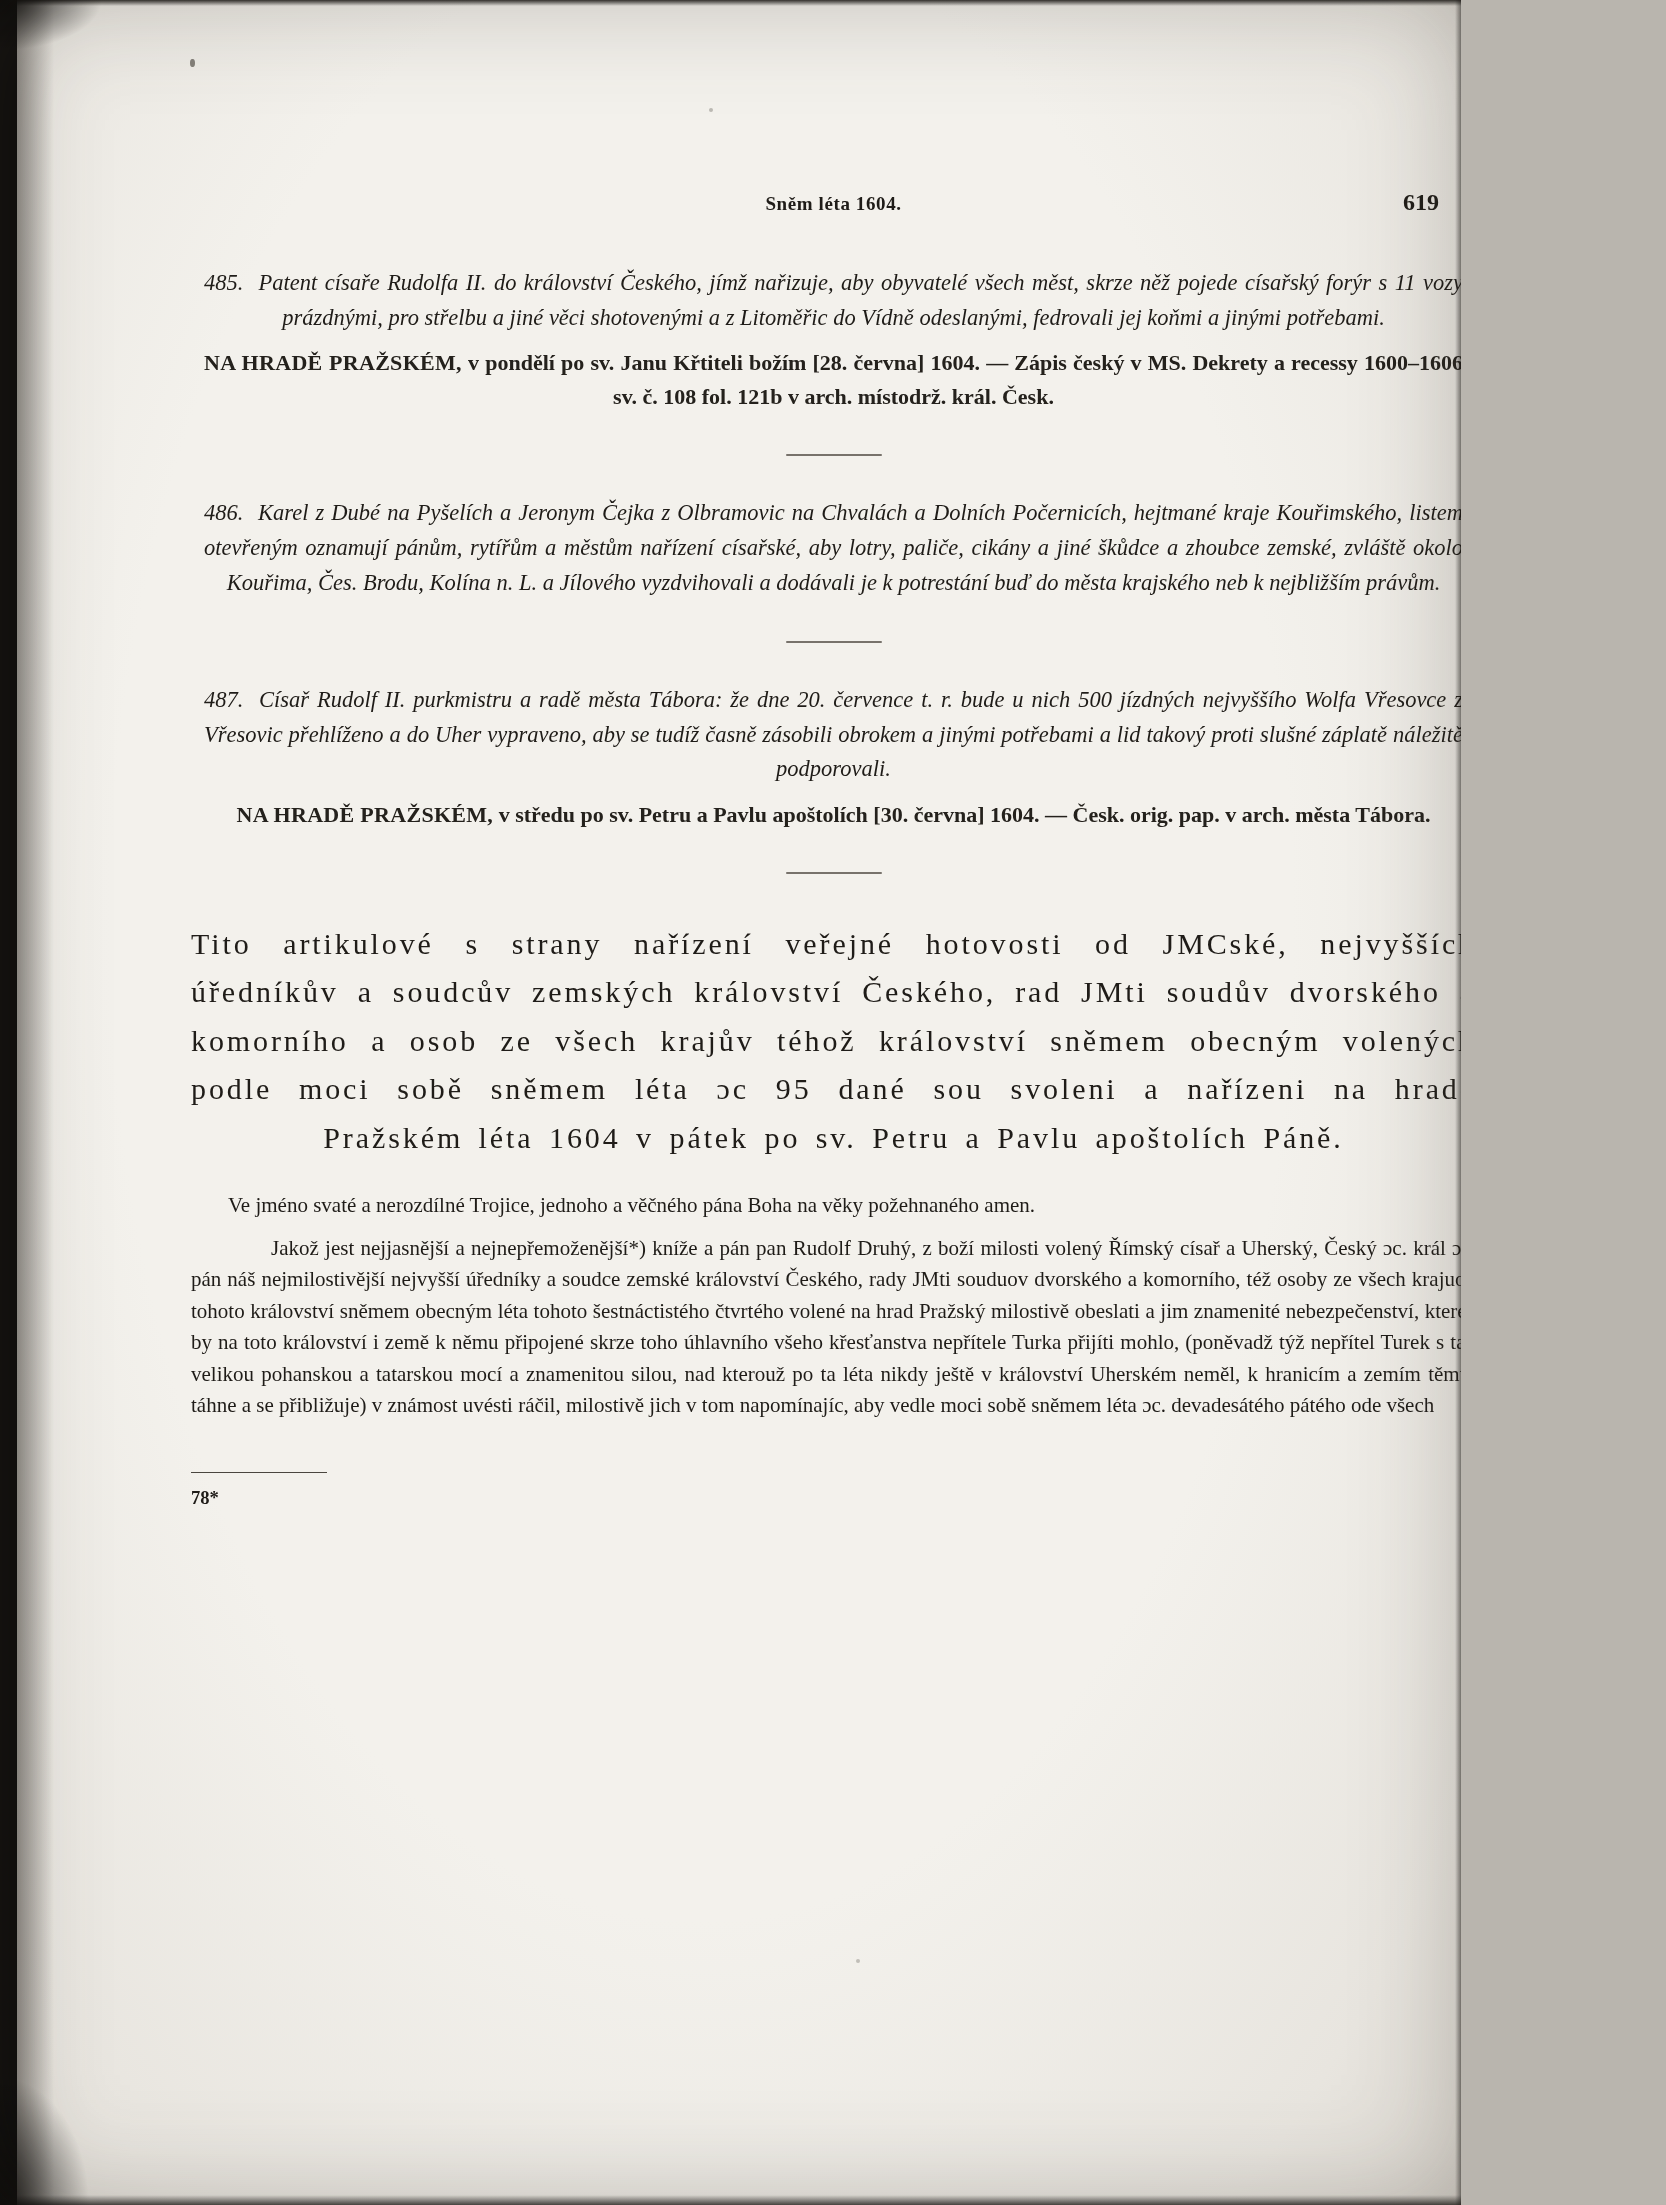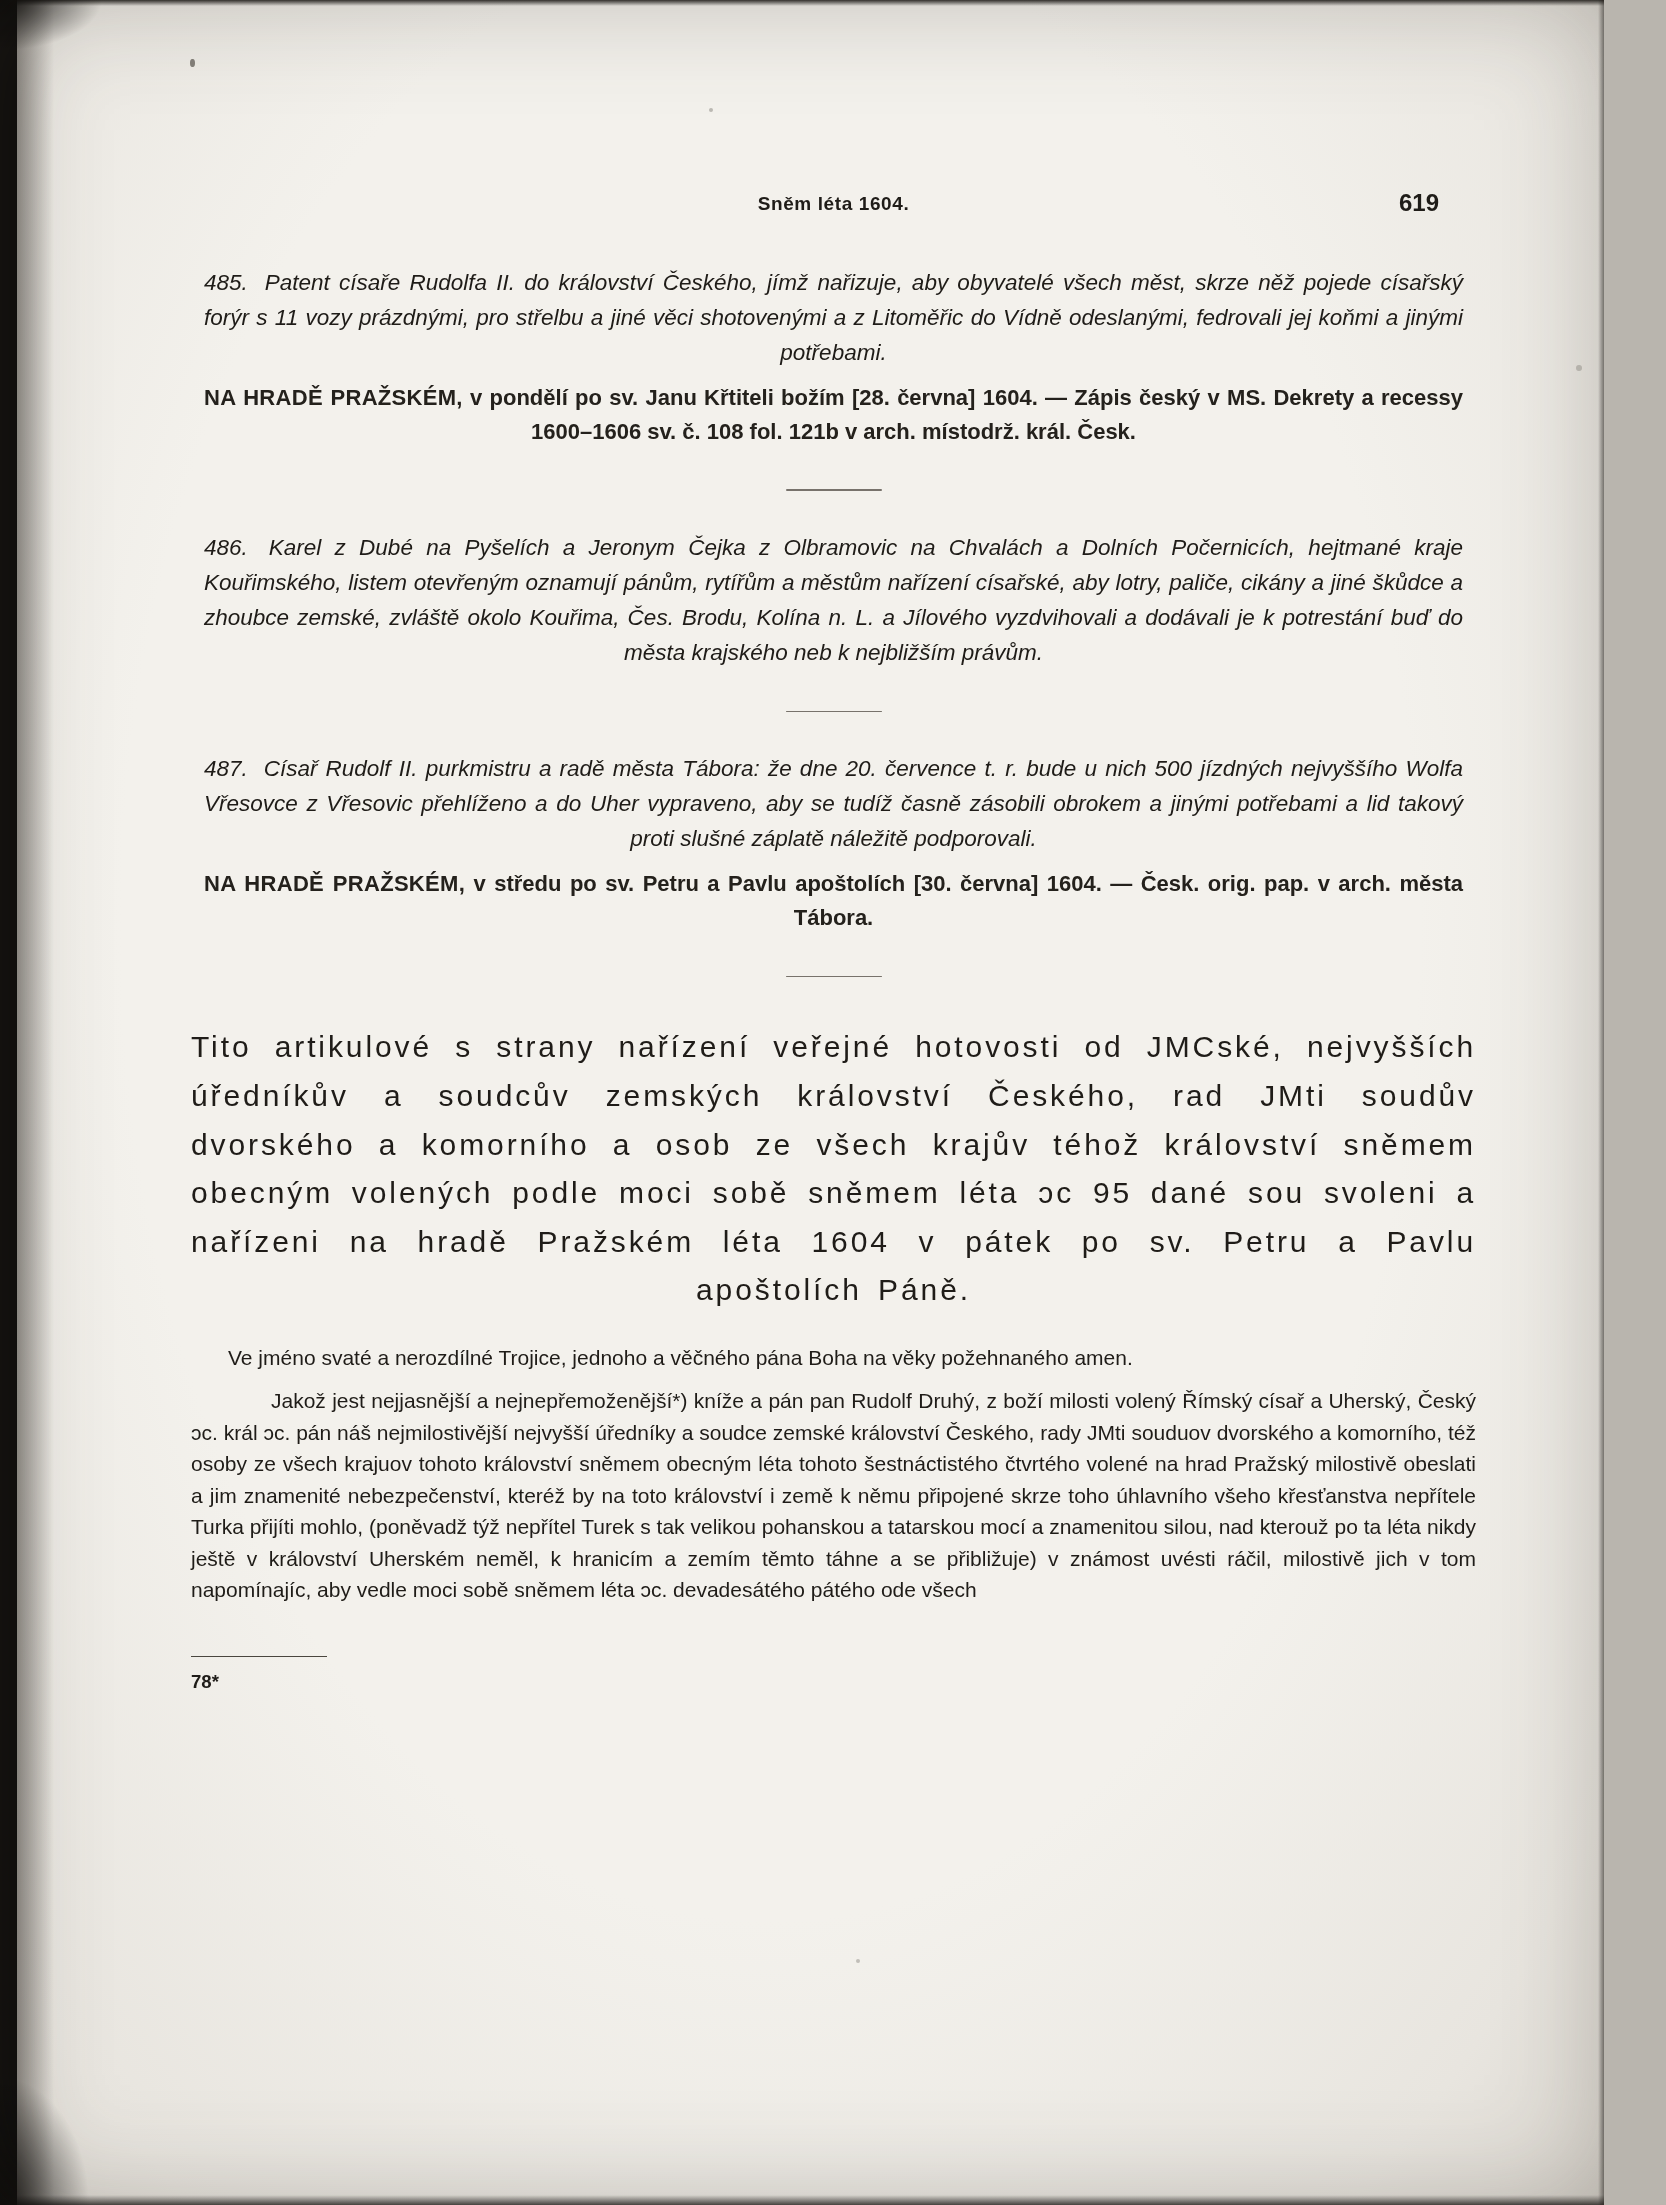"Sněm léta 1604." .scan { font-family: Liberation Sans, sans-serif -> Liberation Serif, serif; width: 1604px -> 1461px }
